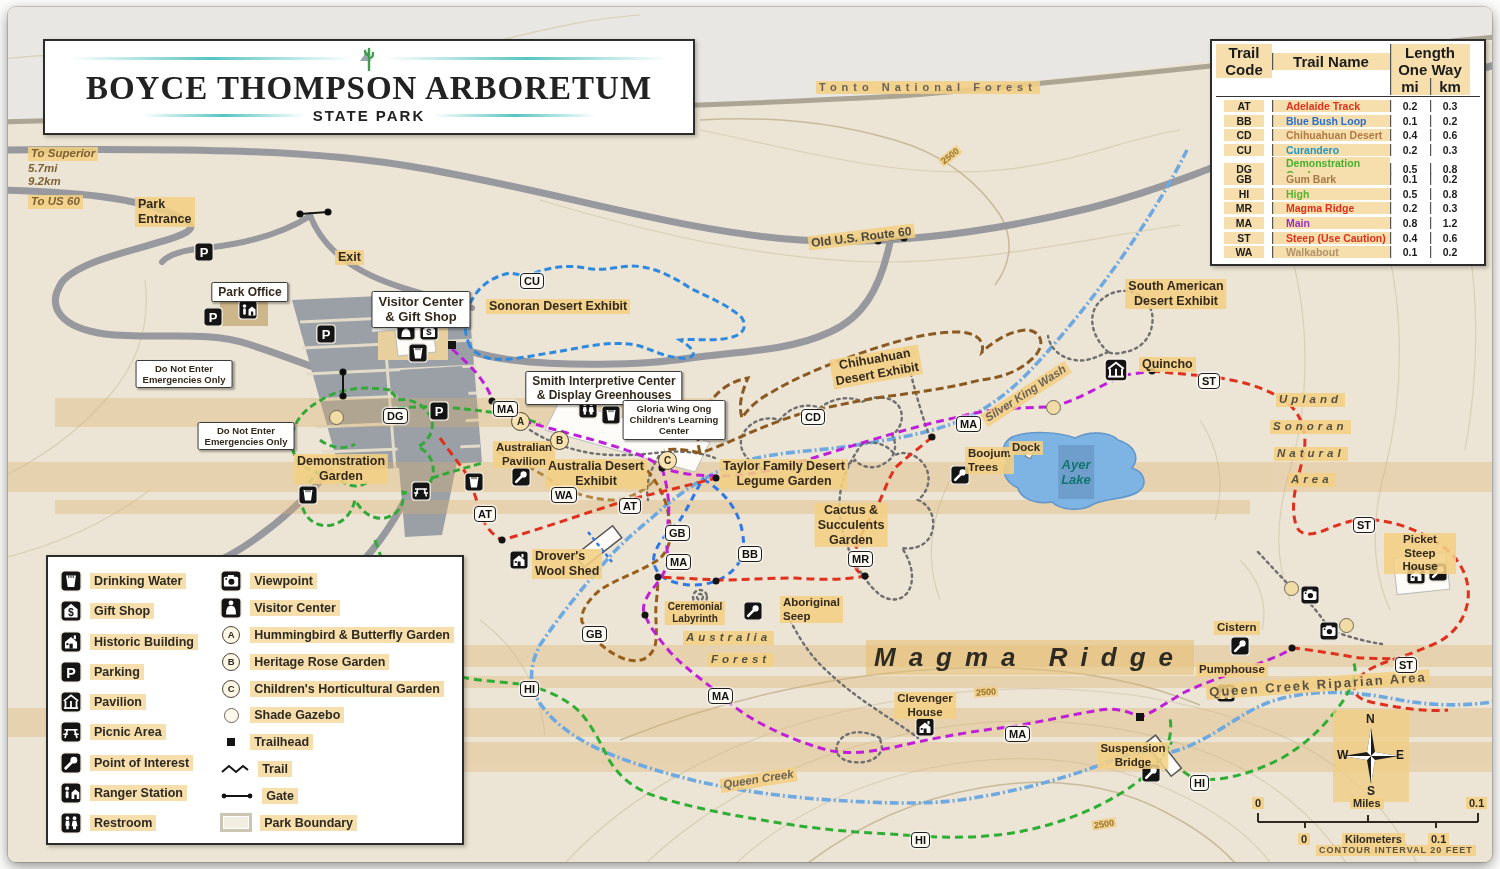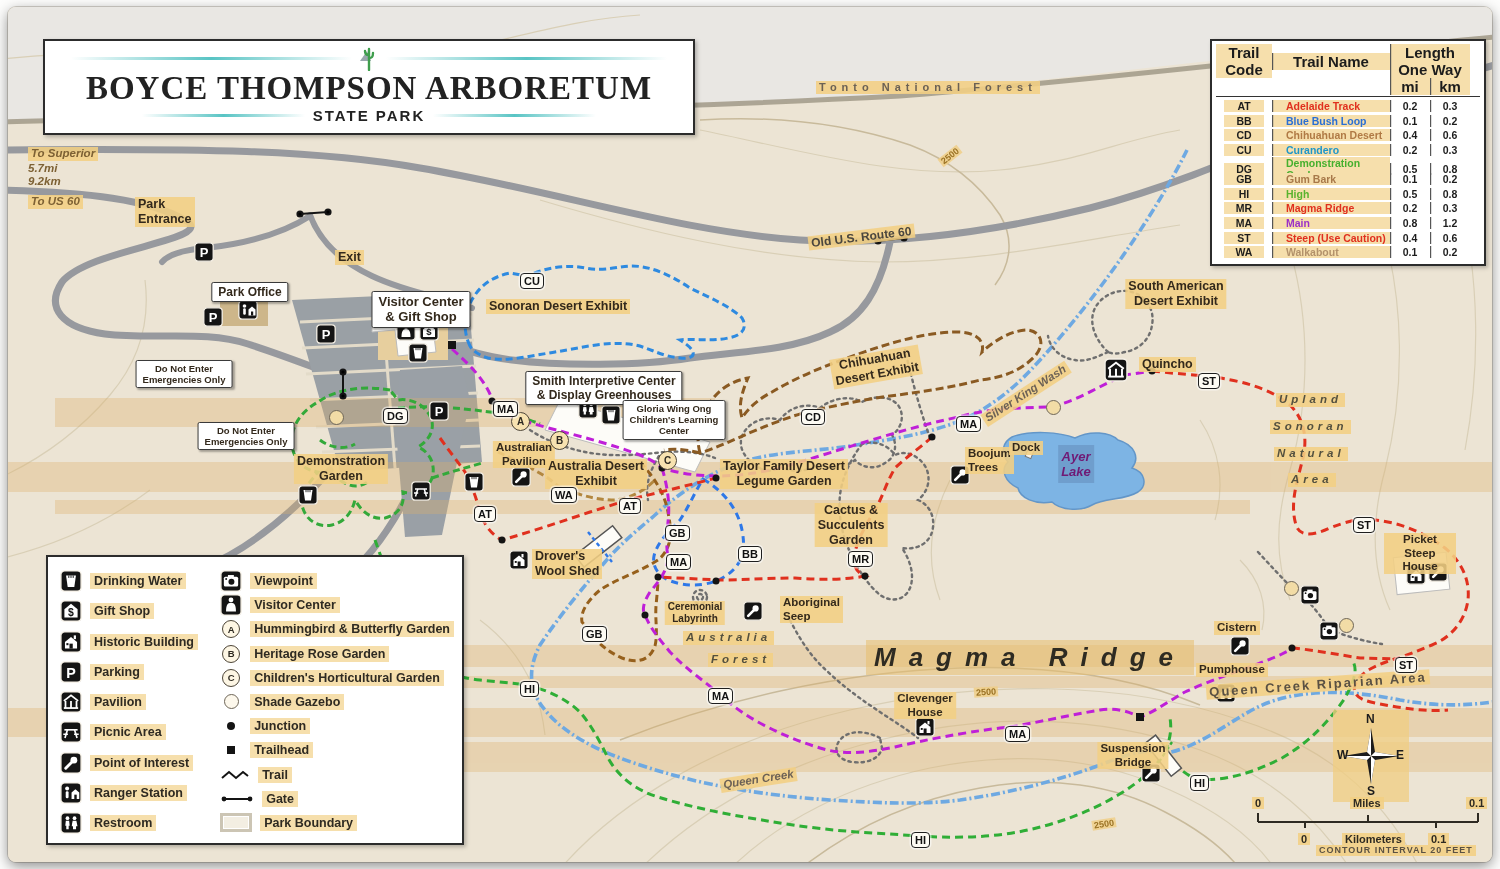"Ayer" .lakelbl { color: #701a75 -> #0f766e; padding: 4px 3px -> 12px 3px }
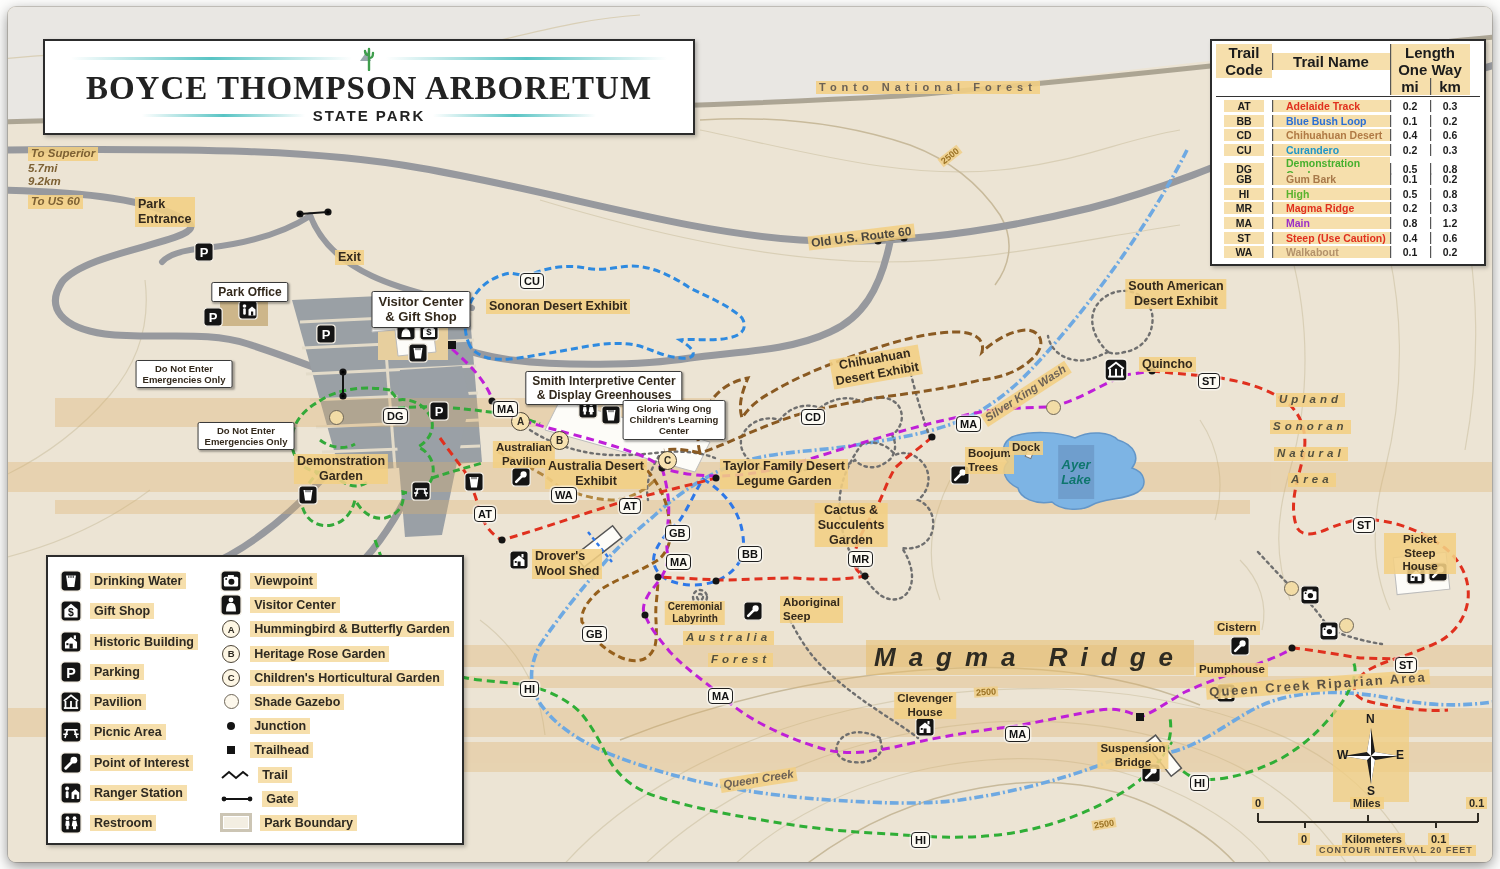"Junction" div.litem { html: <div> <span> <span></span> </span> <span>Junction</span> </div> -> none }
